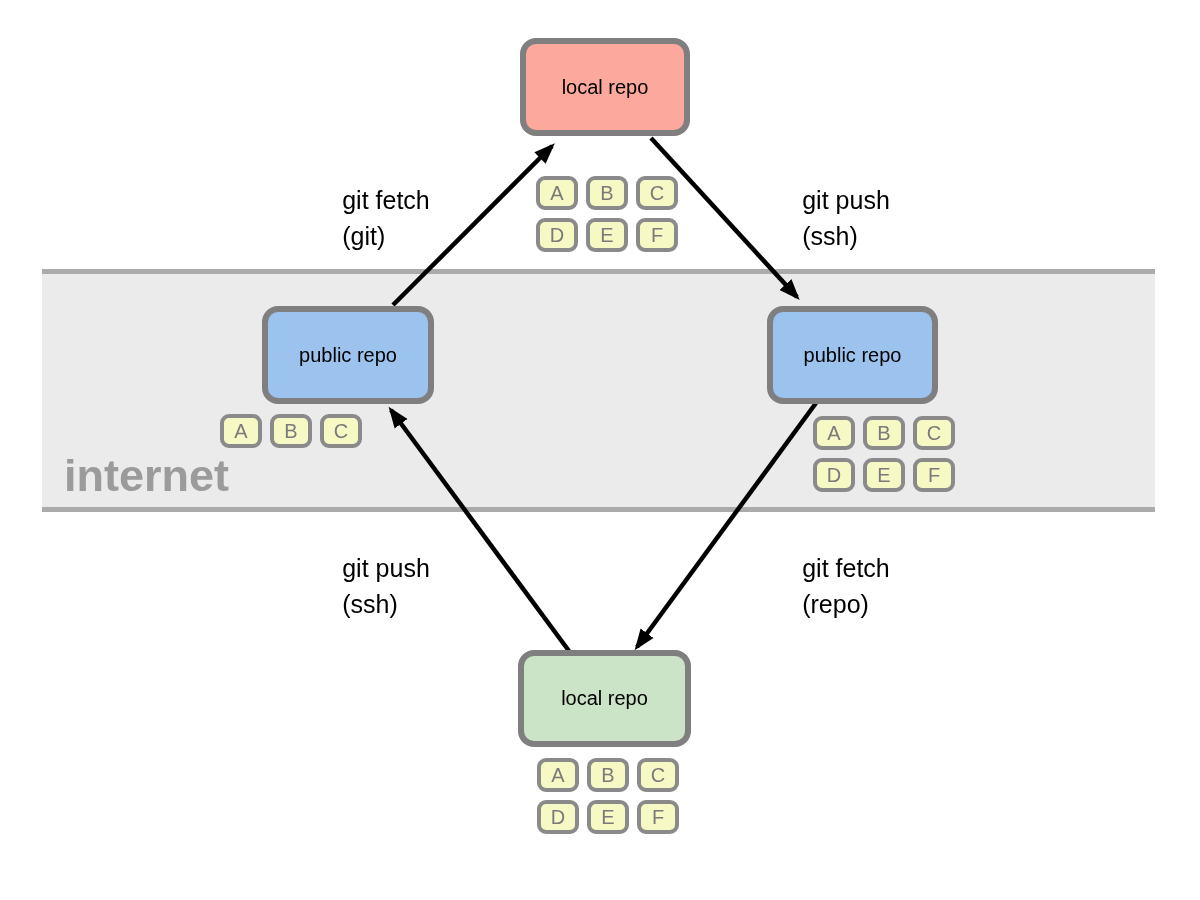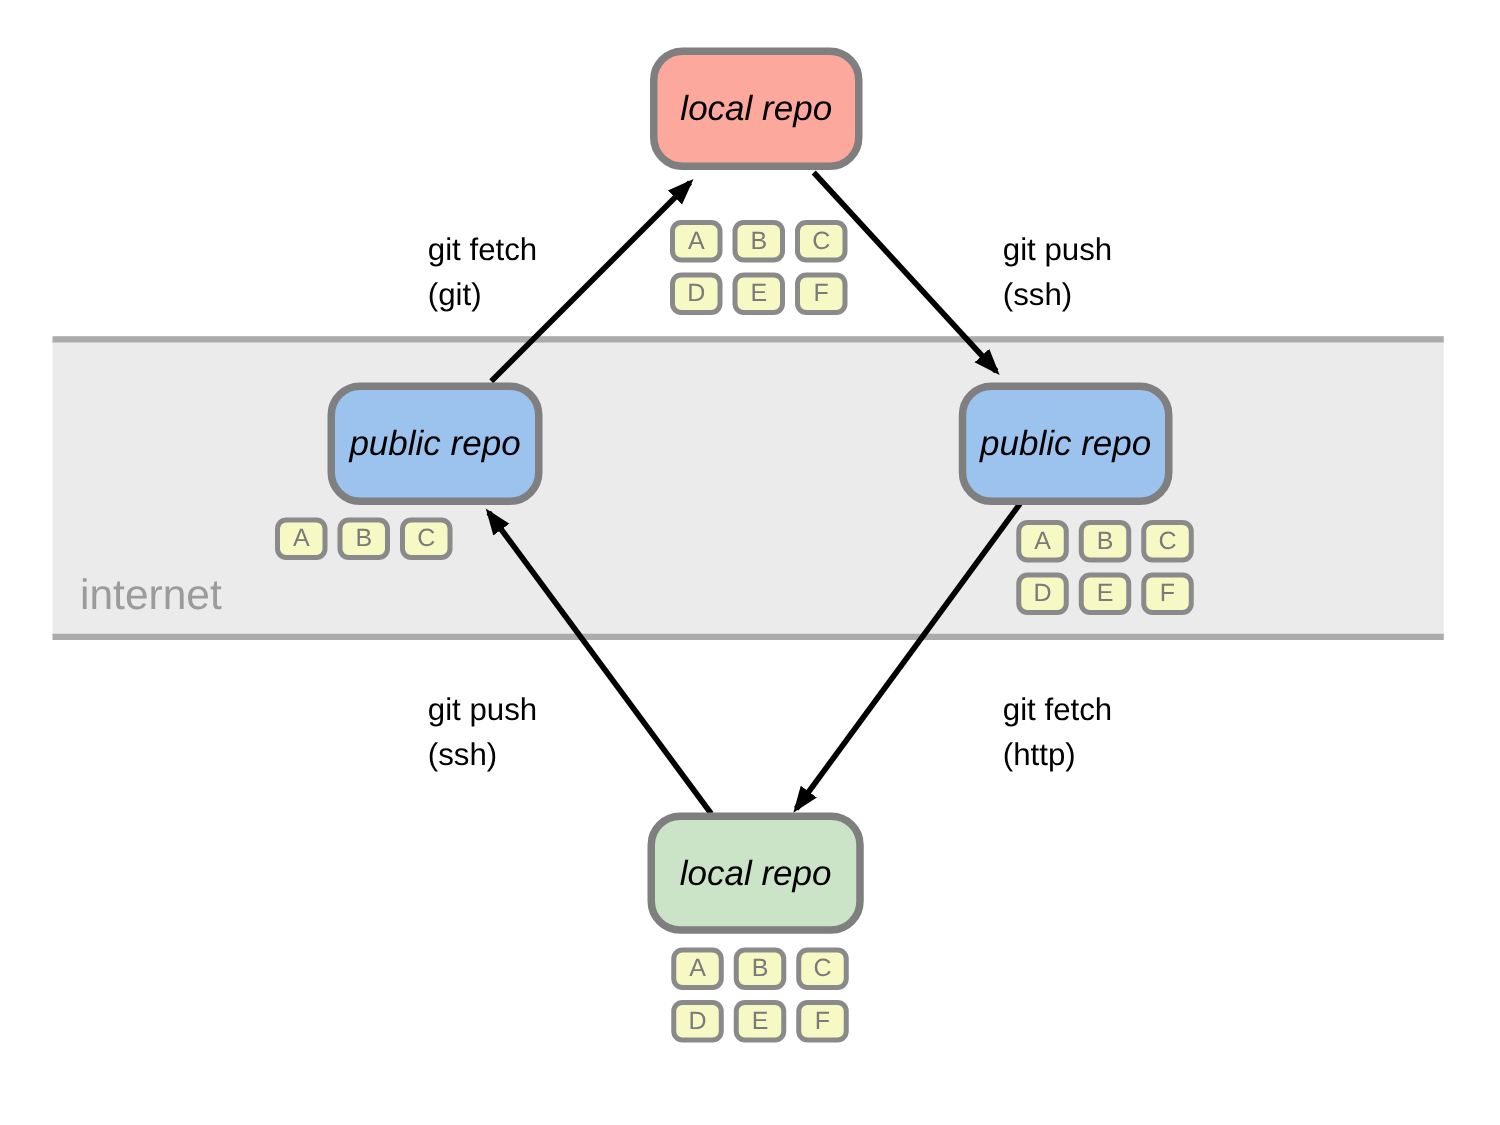"local repo" .node { border-radius: 26px -> 16px; font-size: 28px -> 20px; font-style: italic -> none }
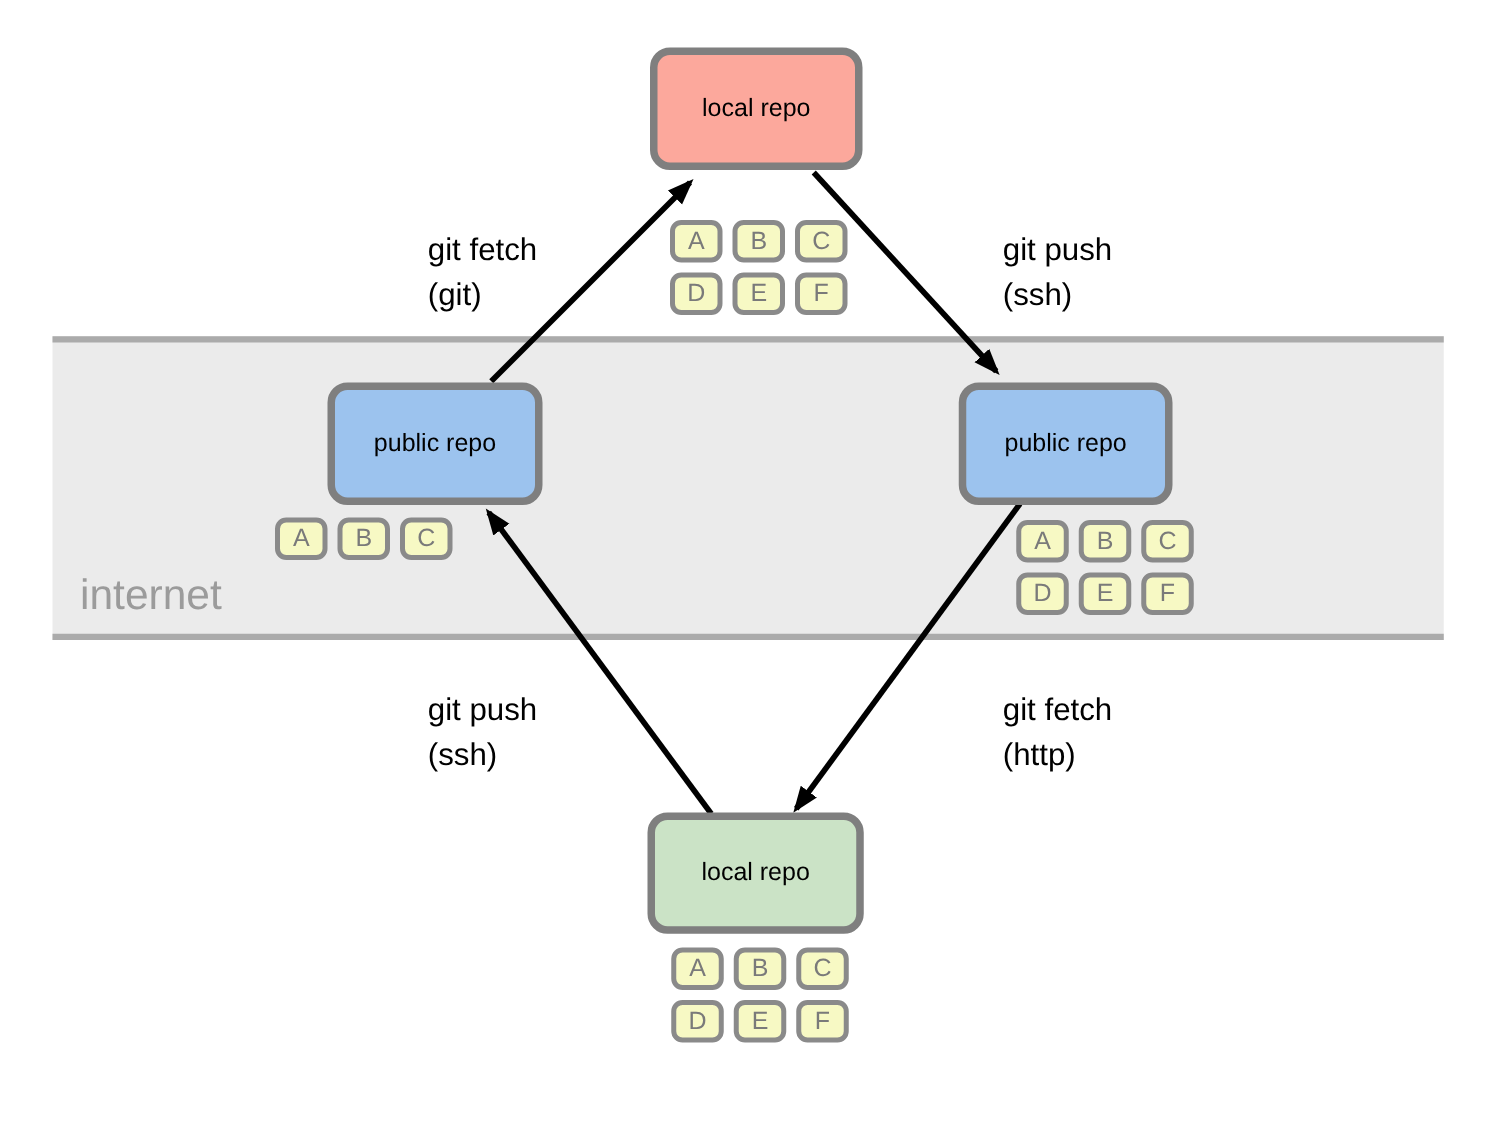"internet" .band-label { font-size: 34px -> 45px; font-weight: none -> bold }
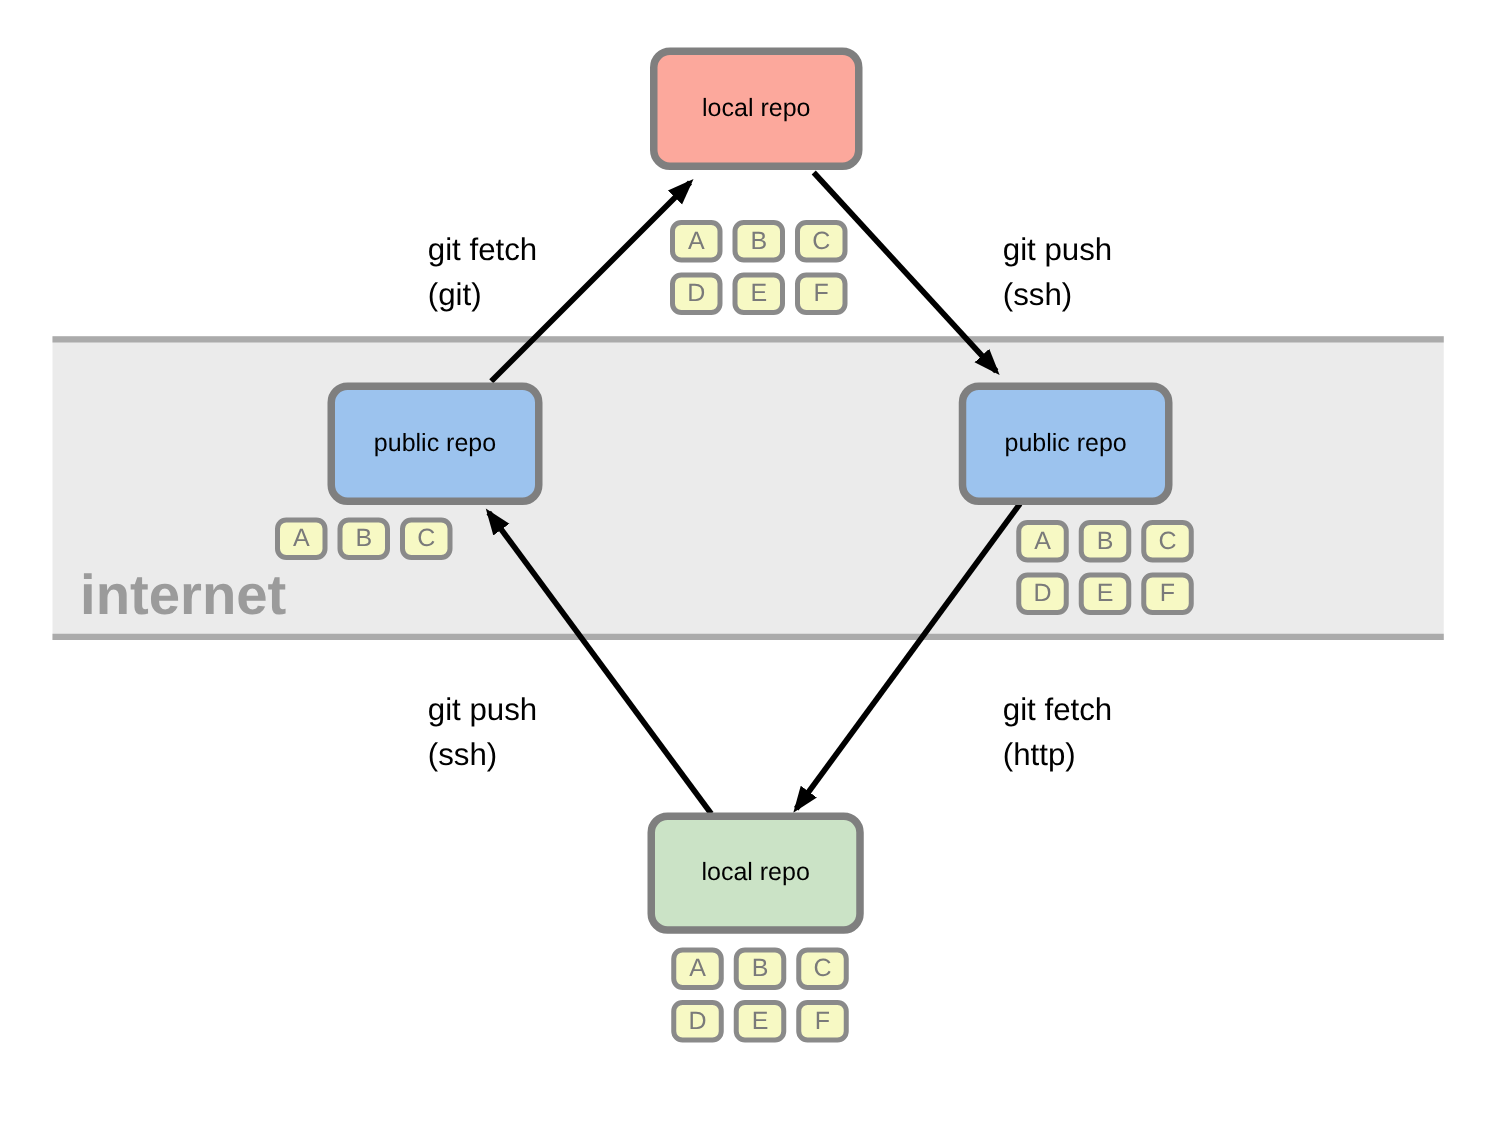"(http)" div { text: http -> repo }
